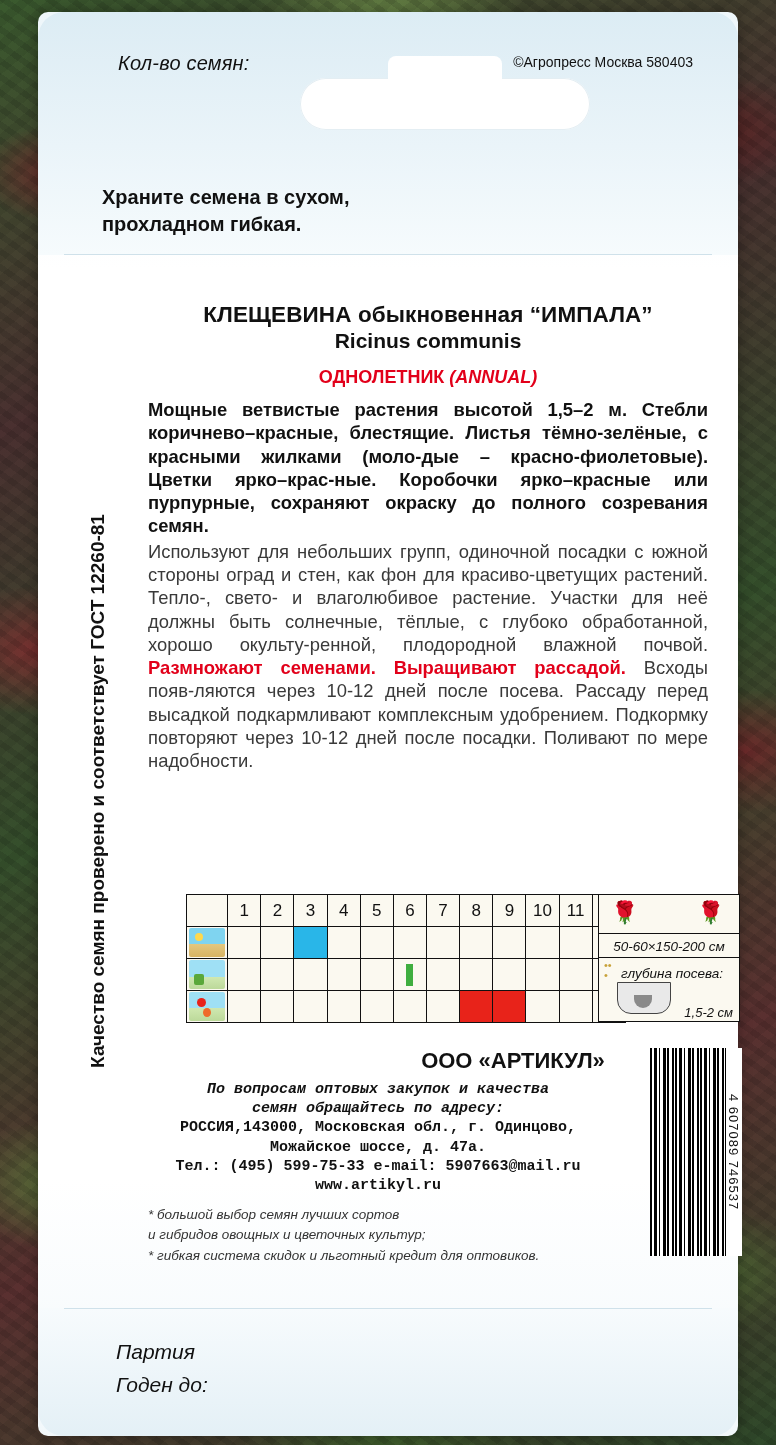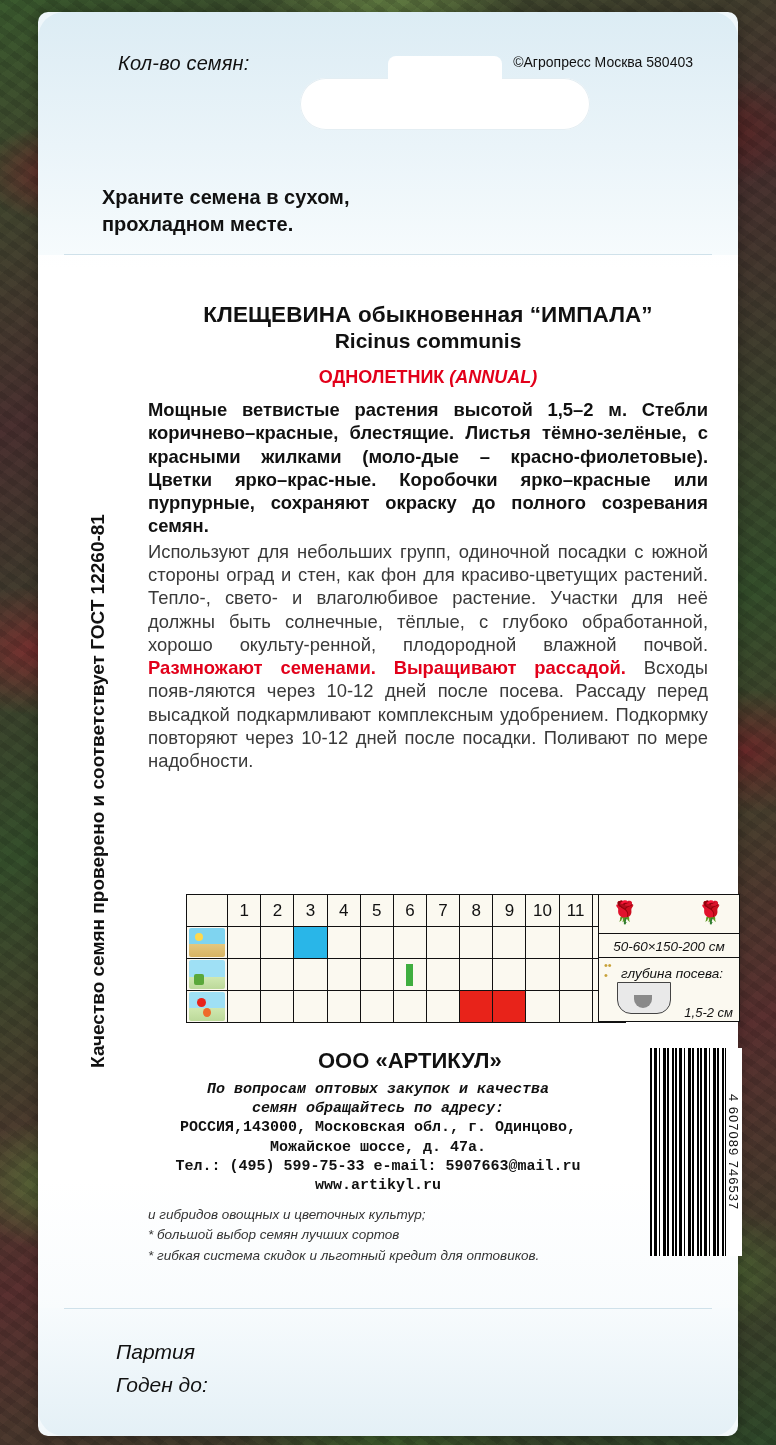"прохладном месте." div { text: месте -> гибкая }
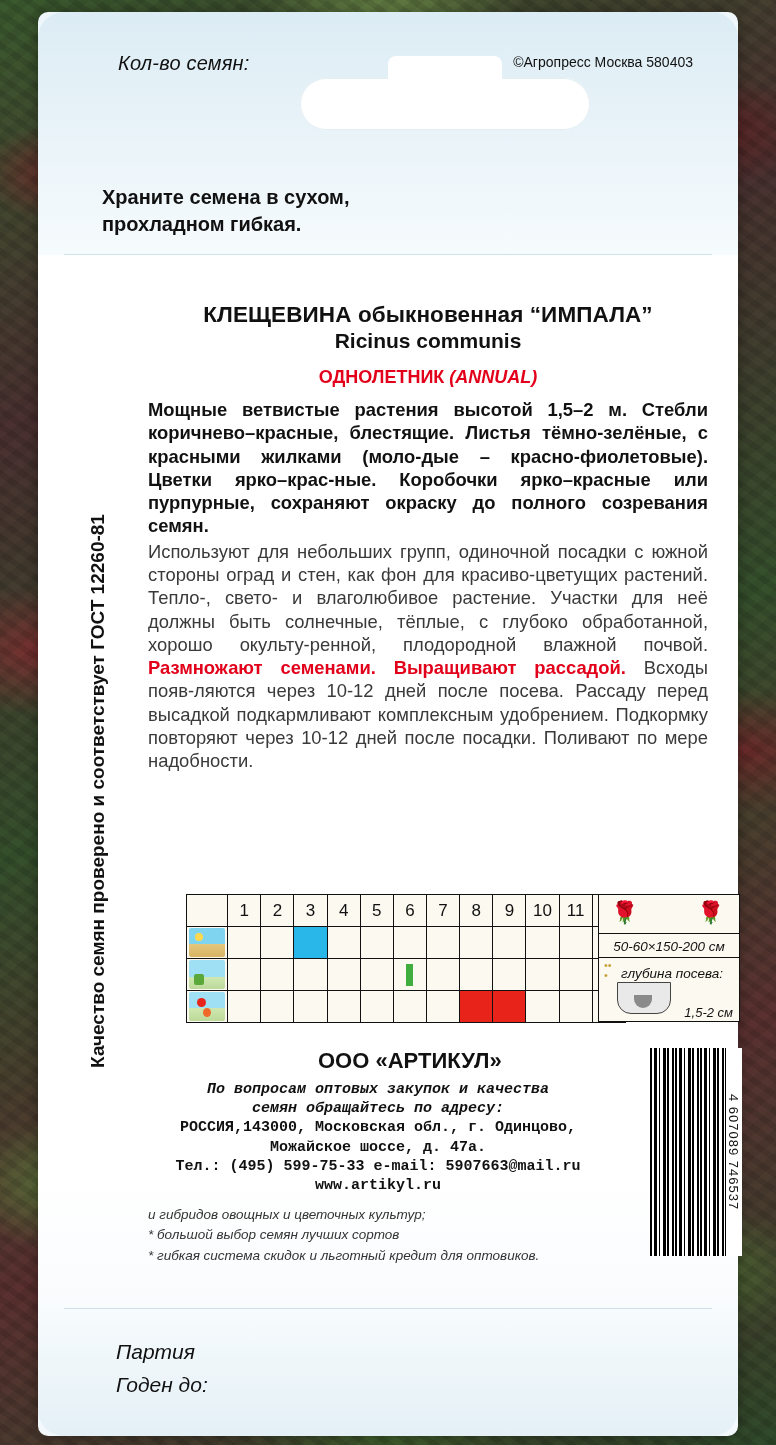"ООО «АРТИКУЛ»" .company-name { text-align: left -> center }
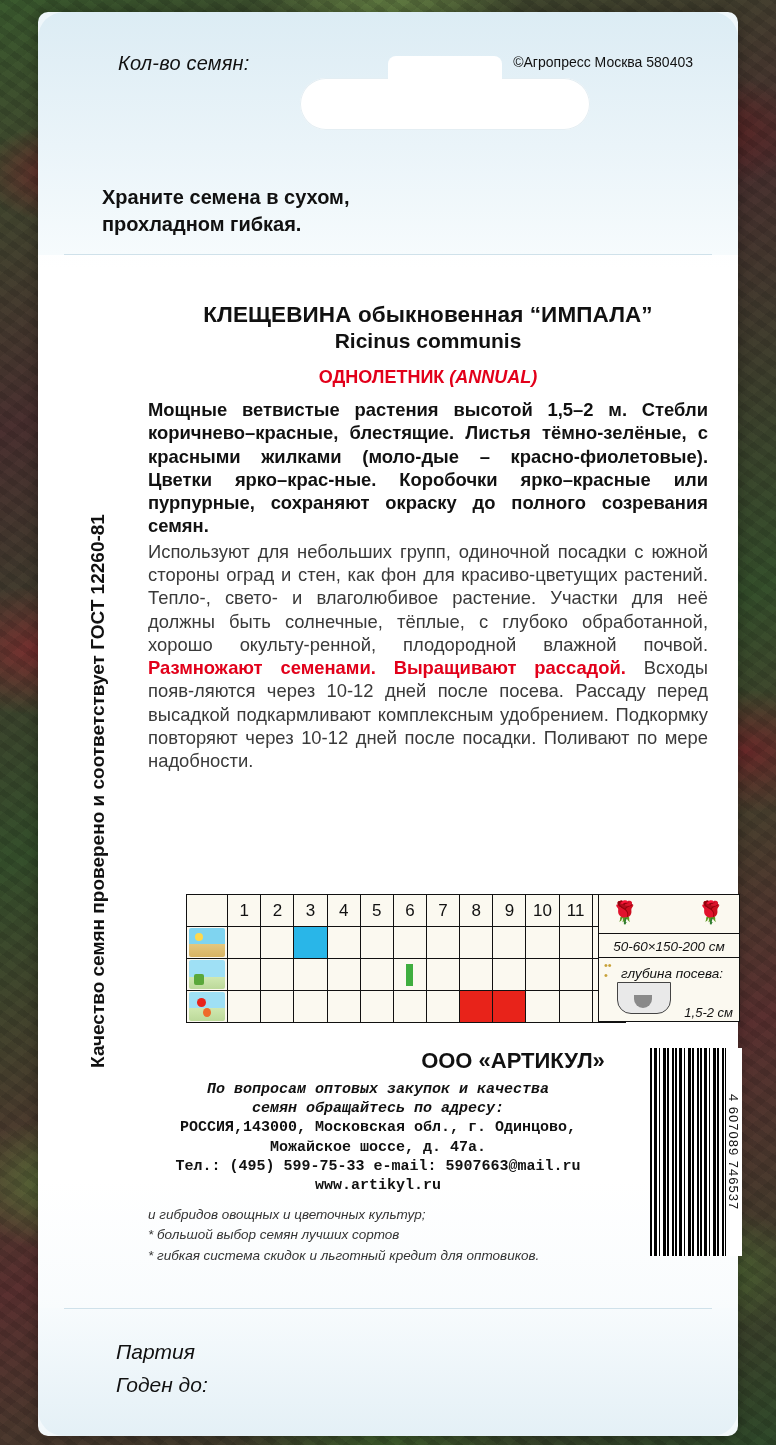"и гибридов овощных и цветочных" div { order: before "* большой выбор семян лучших" -> after "* большой выбор семян лучших" }
